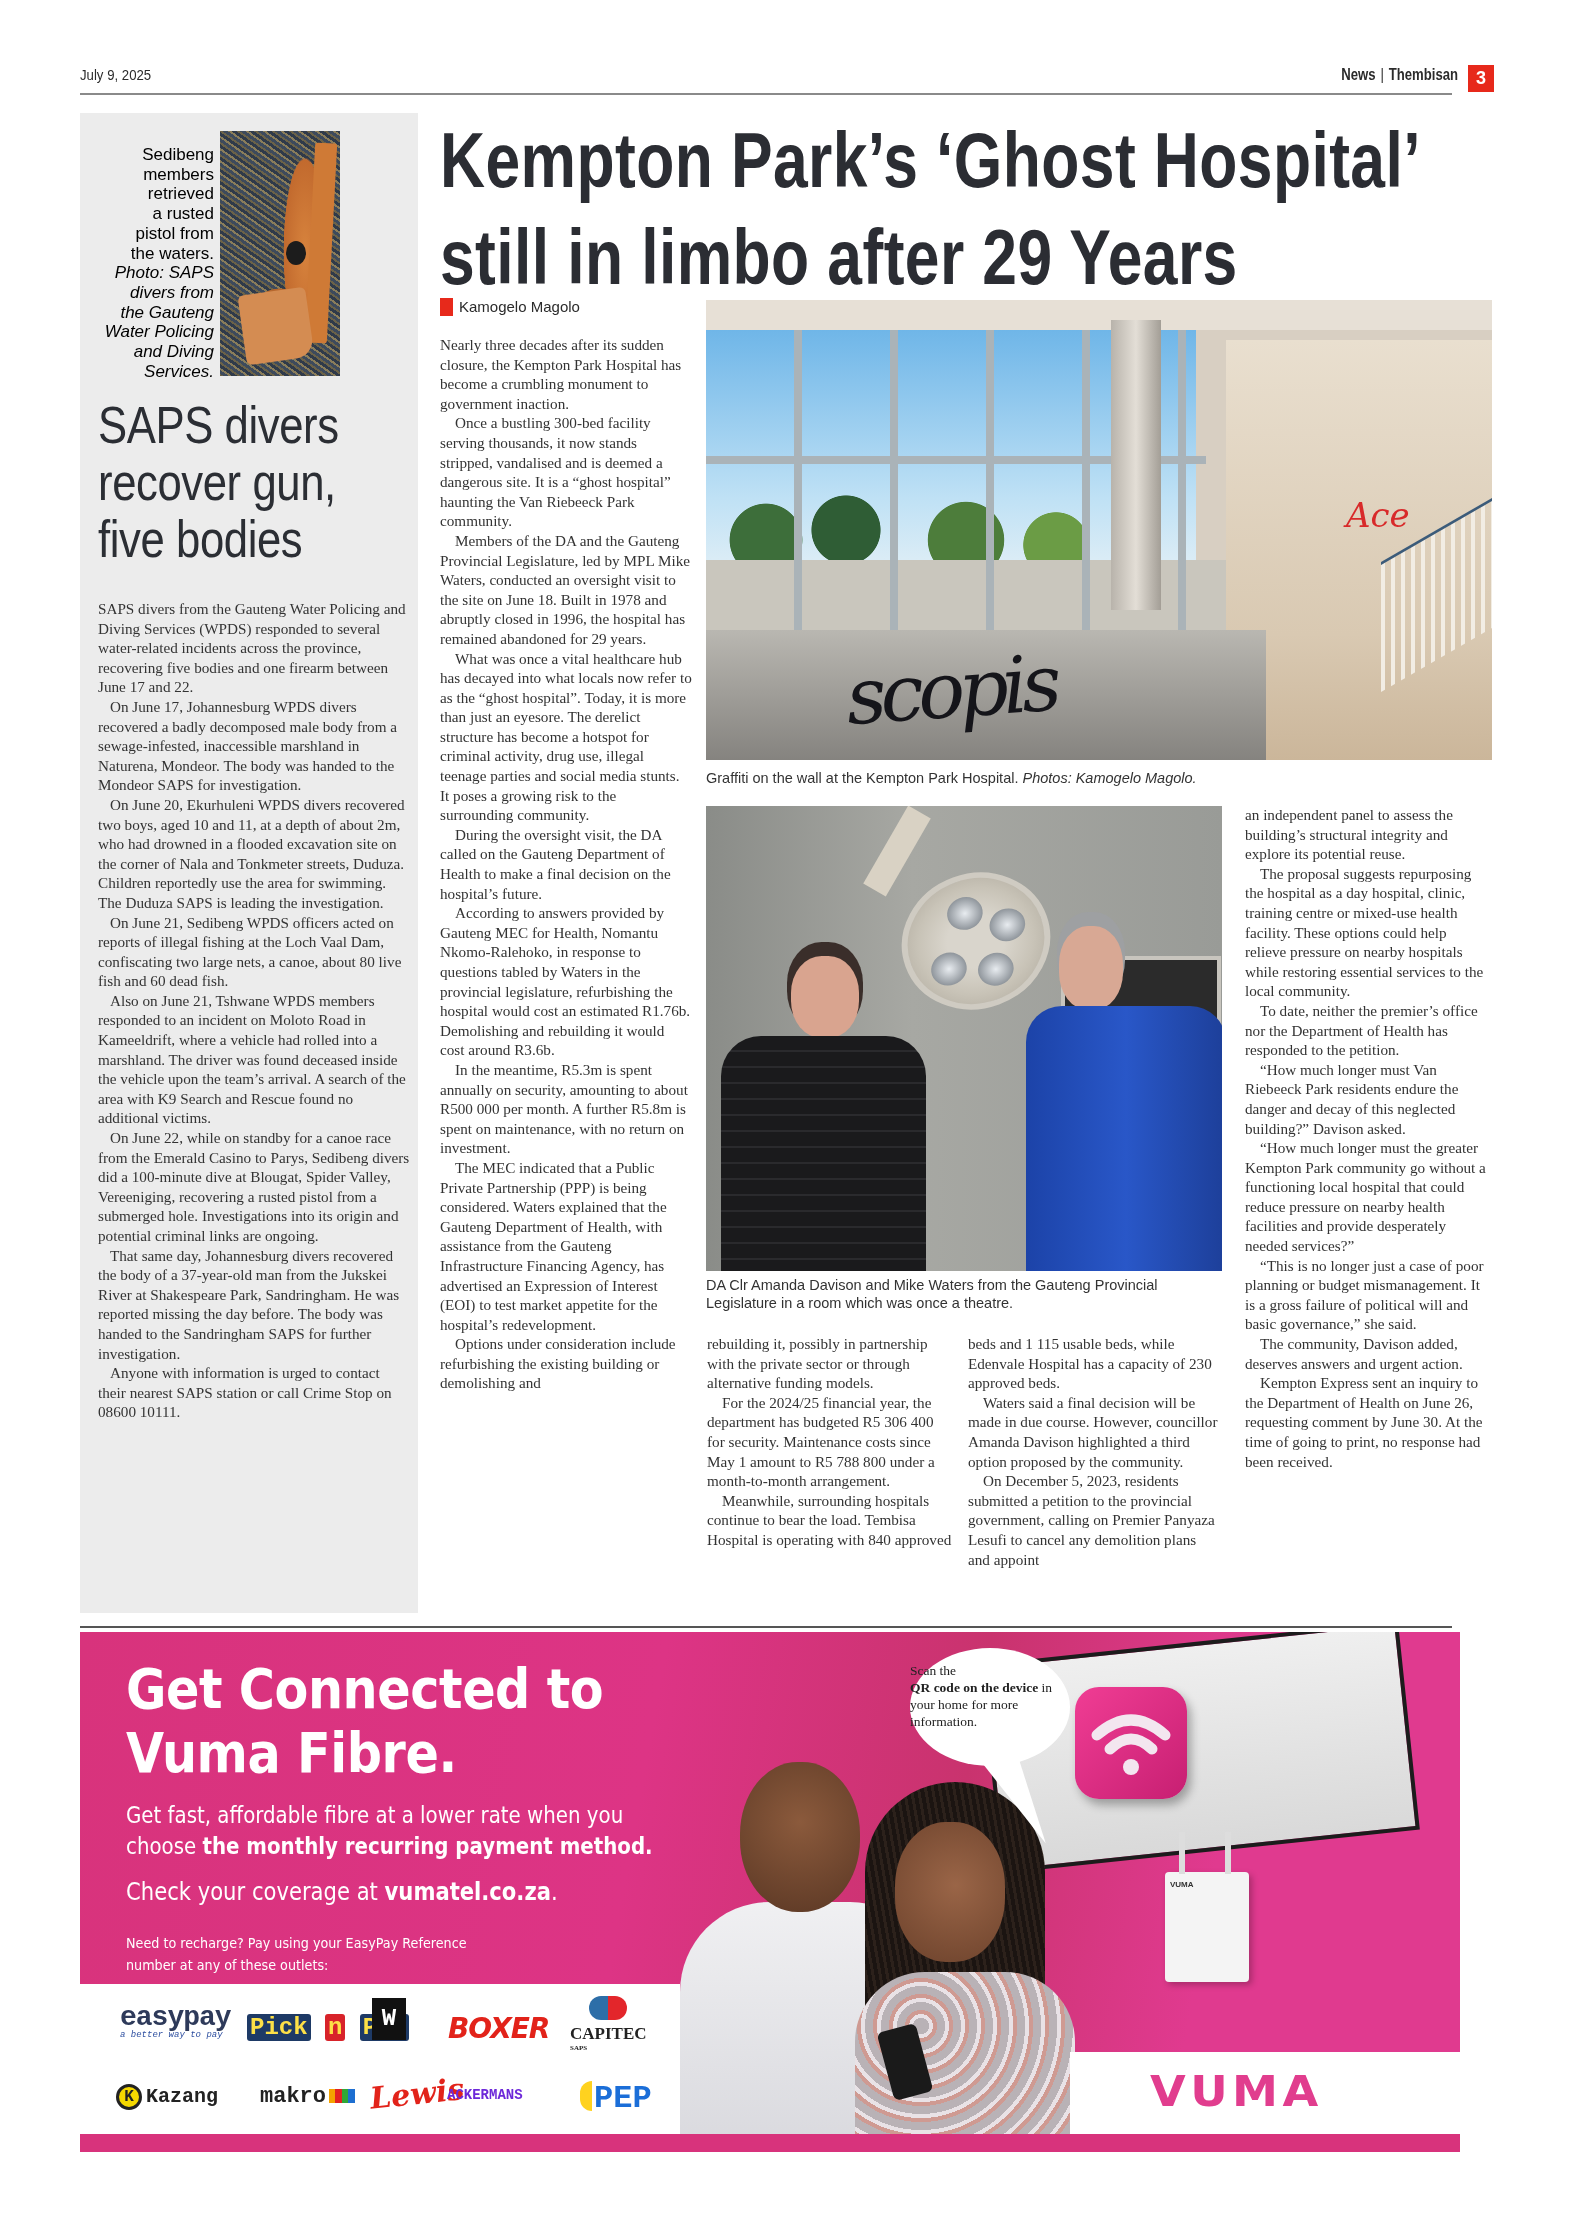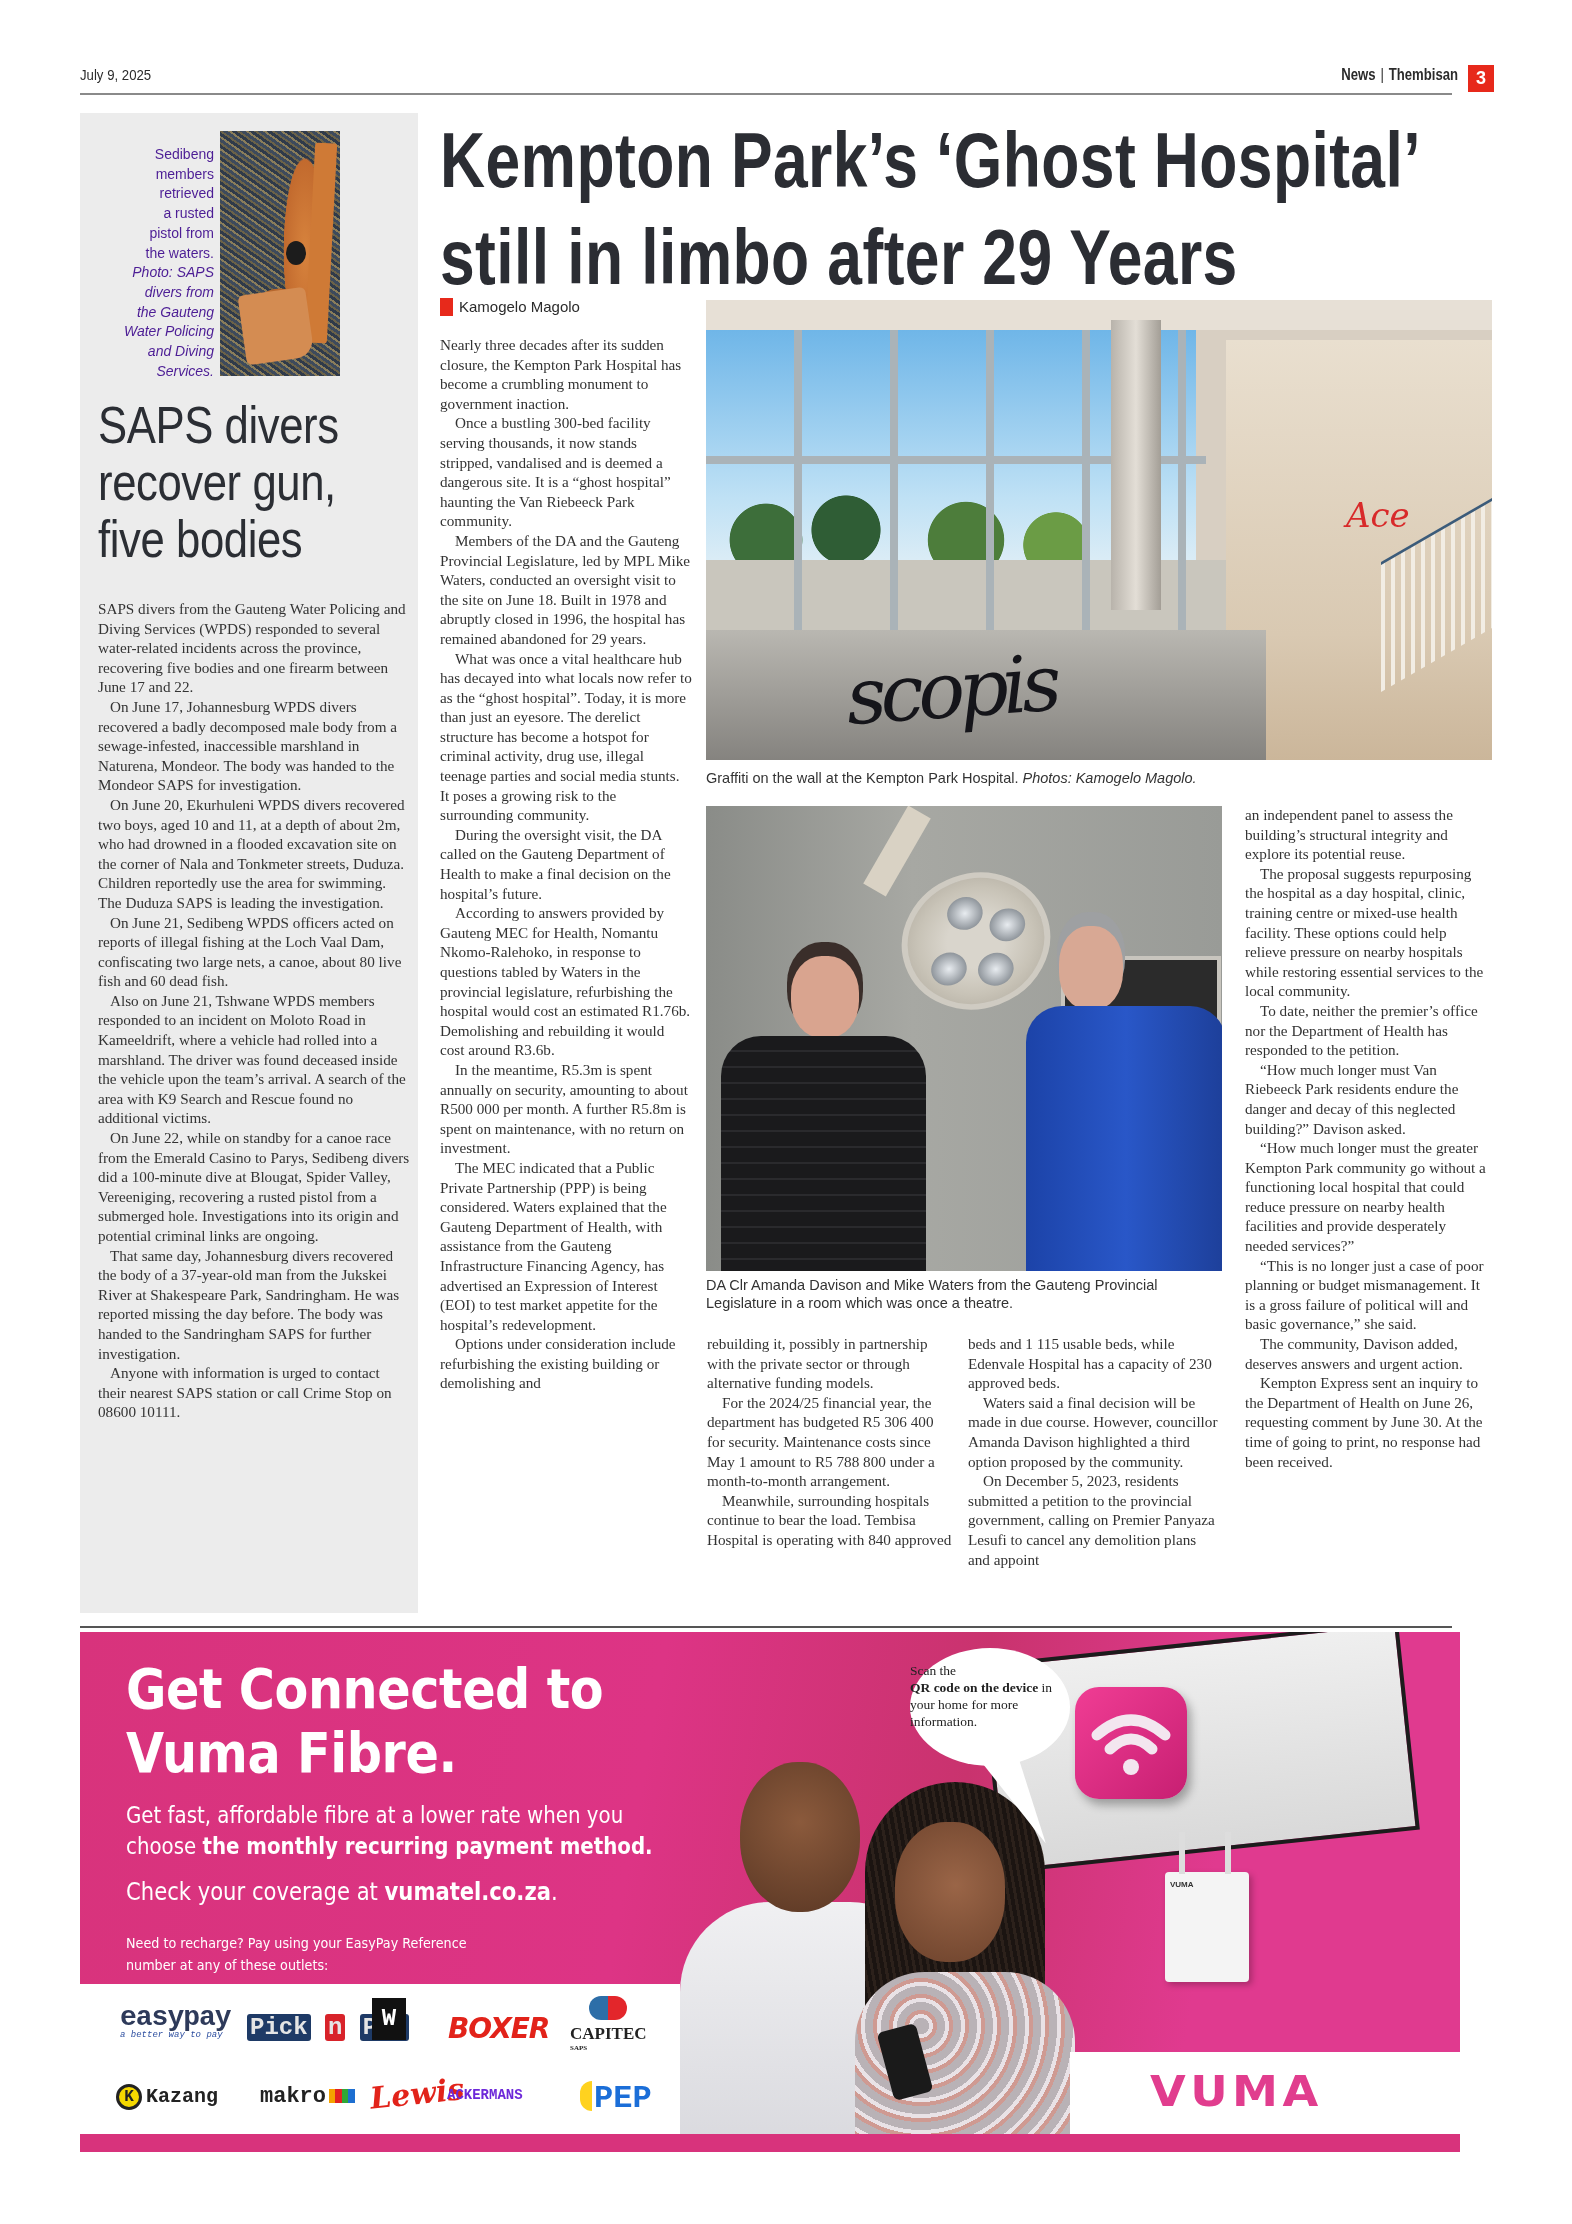"Sedibeng" .side-caption { color: #4c1d95 -> #000000; font-size: 14px -> 17px }
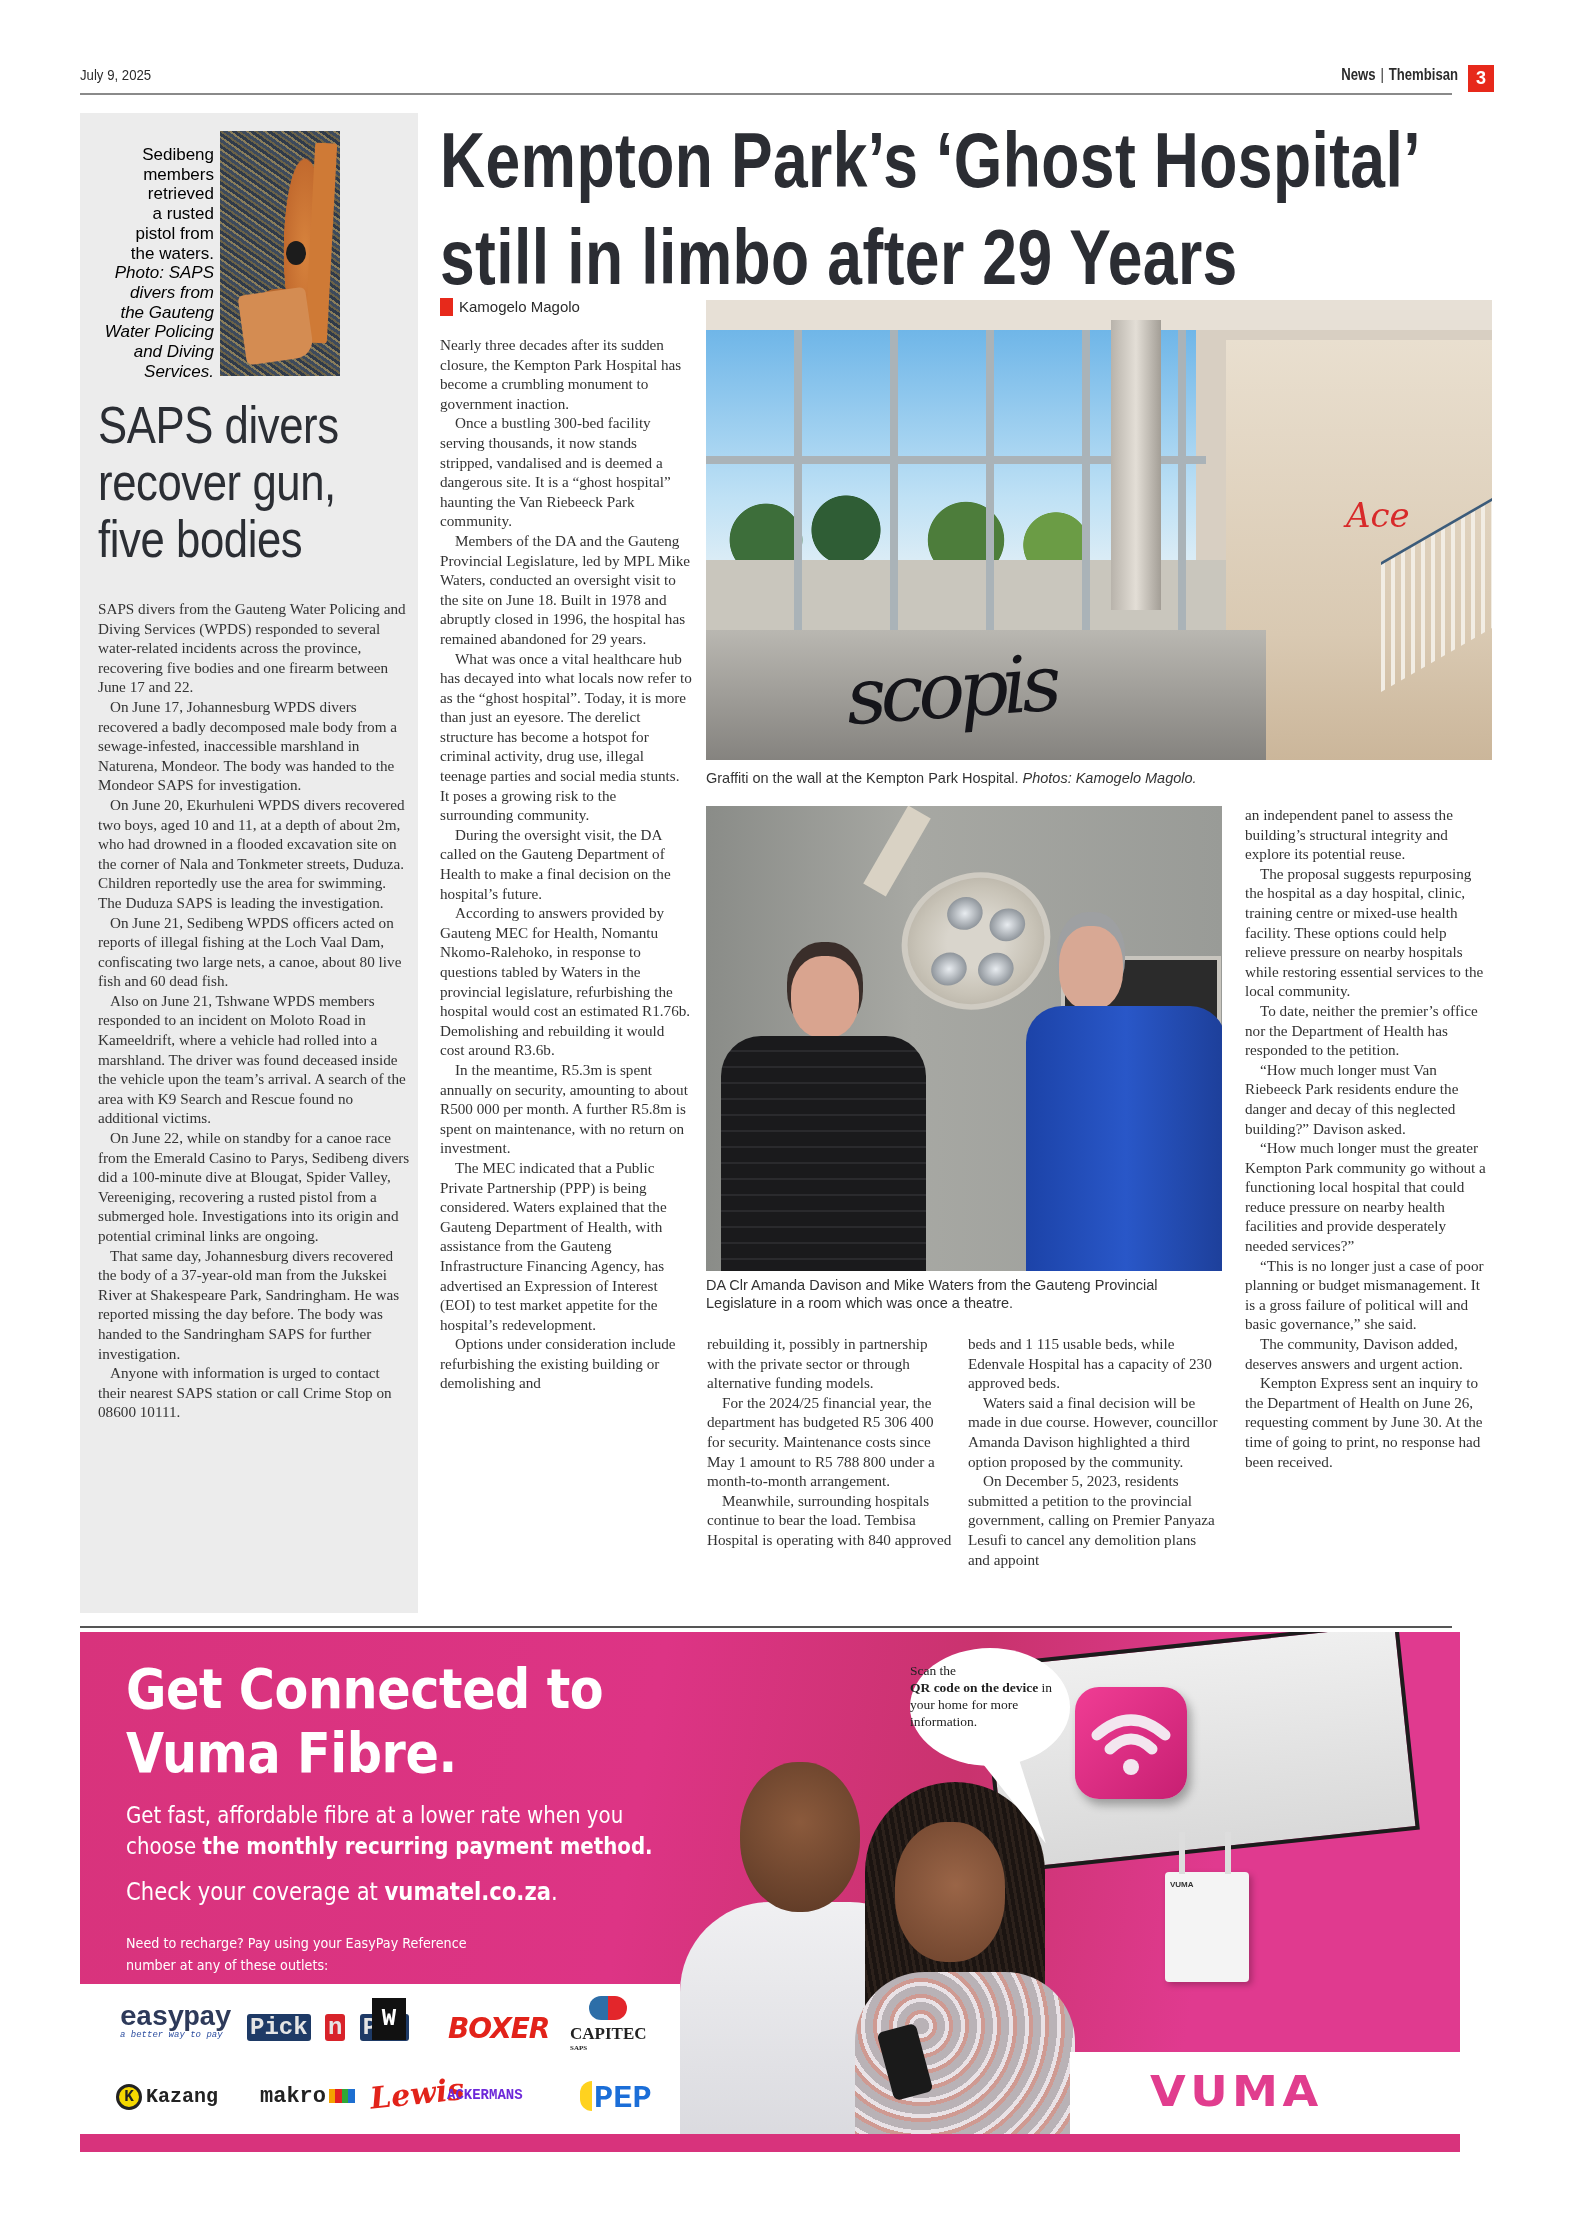"Pick" .logo-pnp span { color: #e5e5e5 -> #fde047 }
